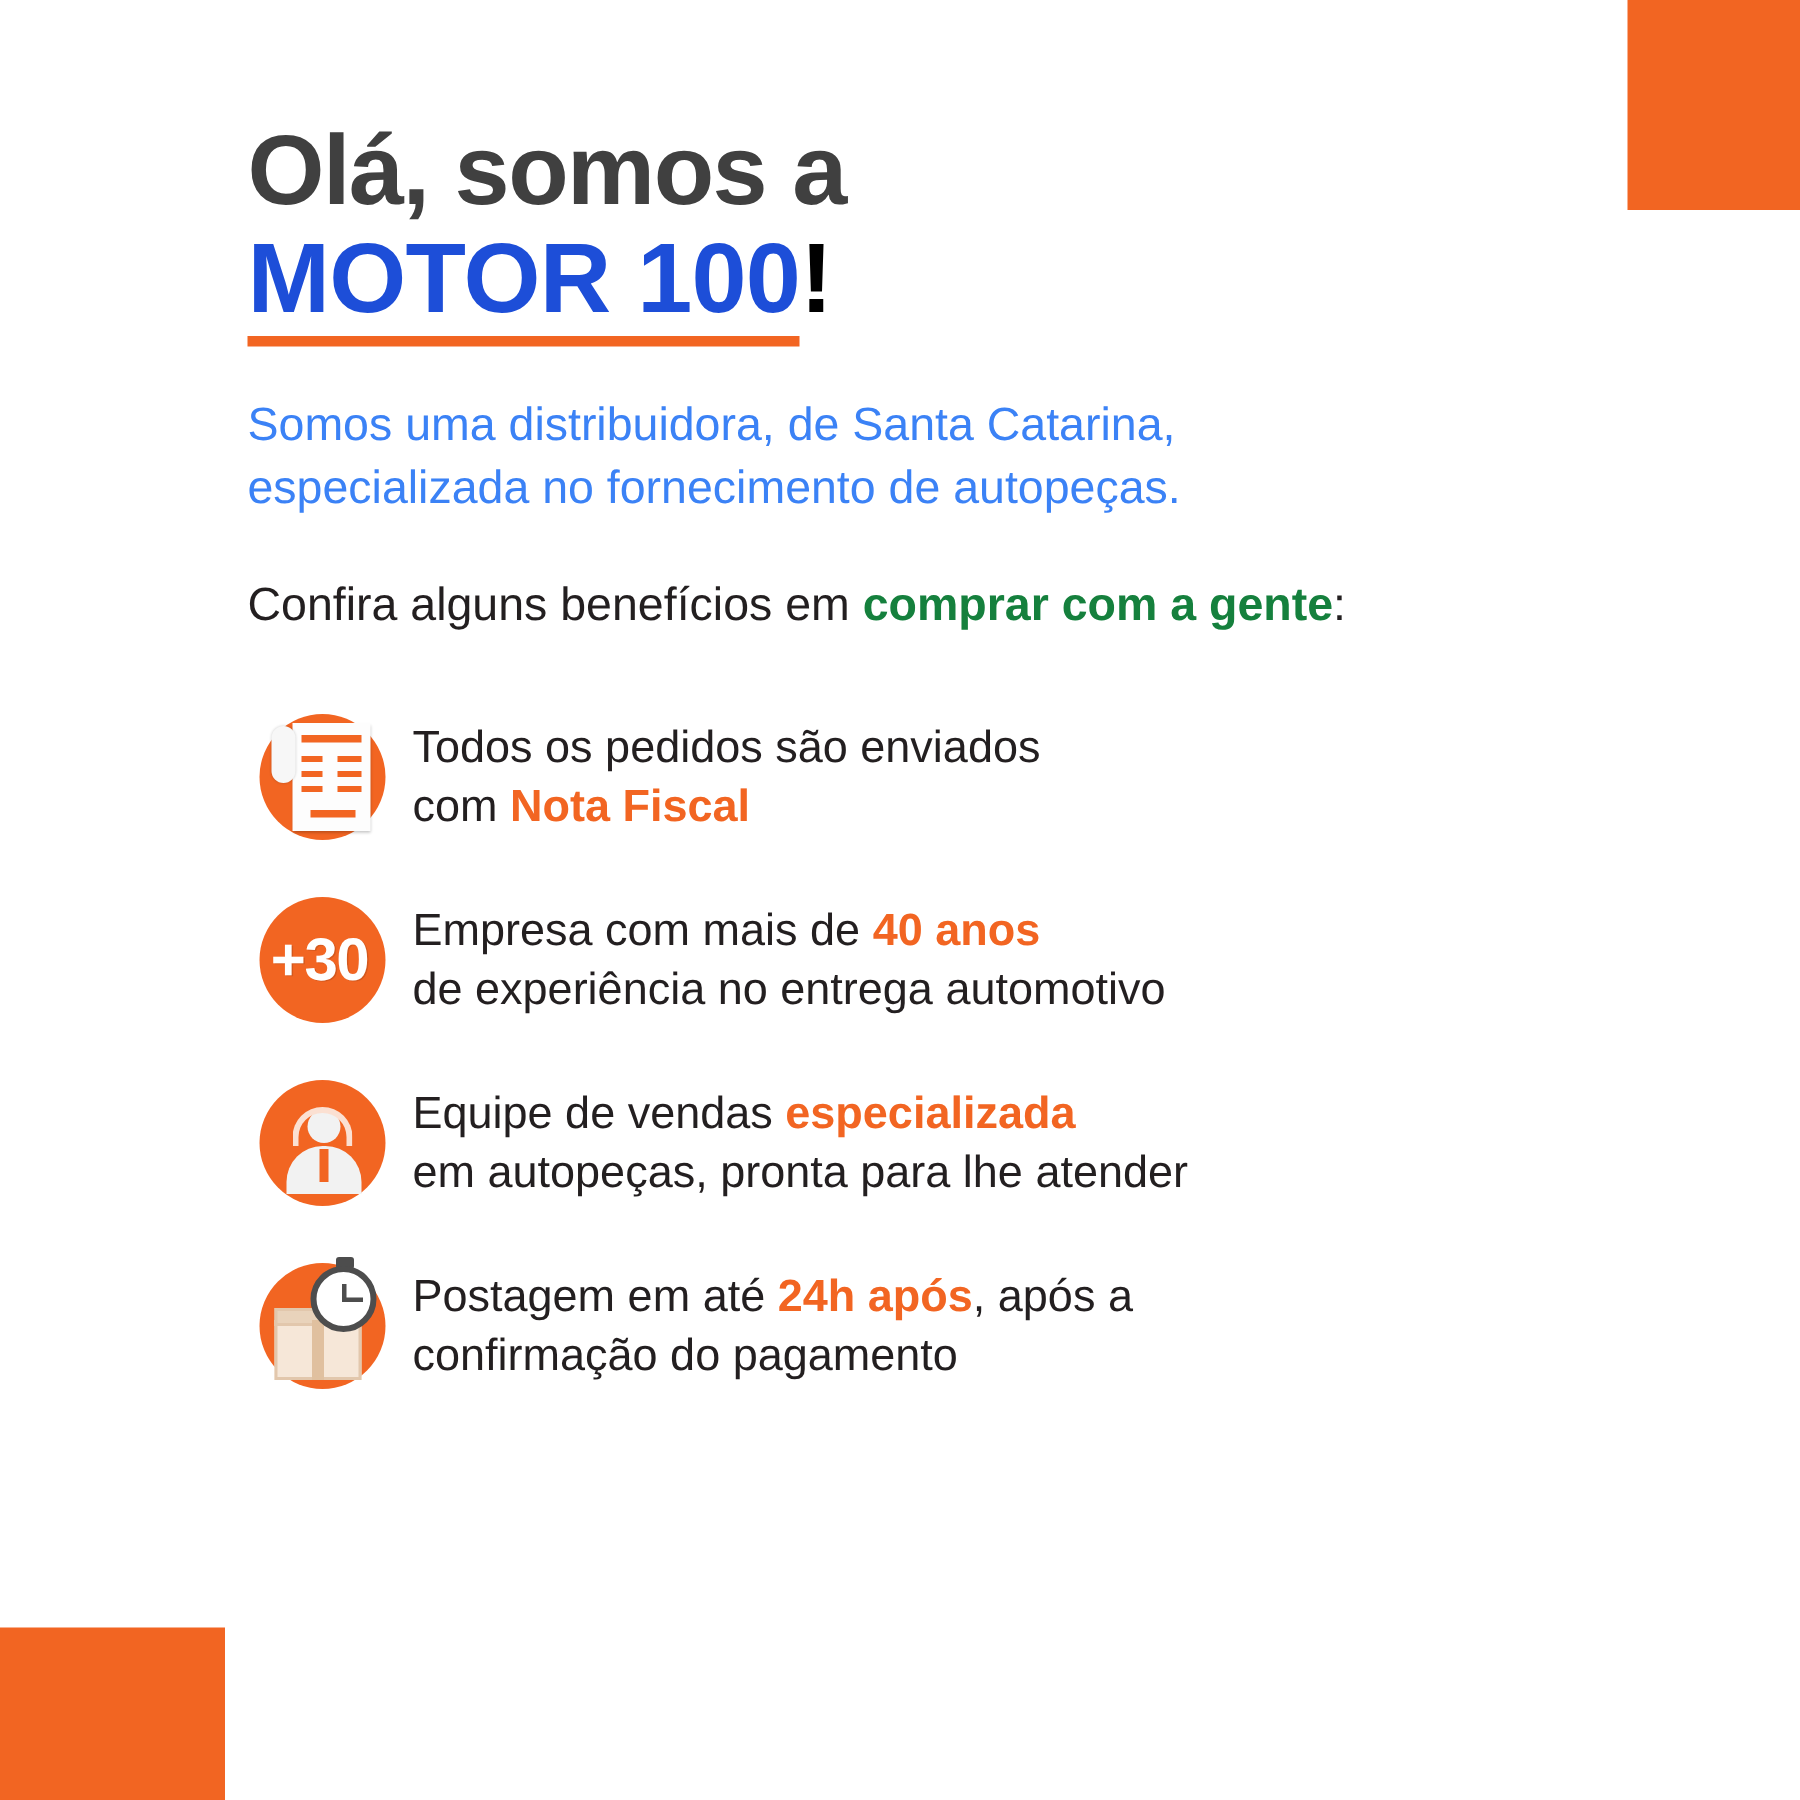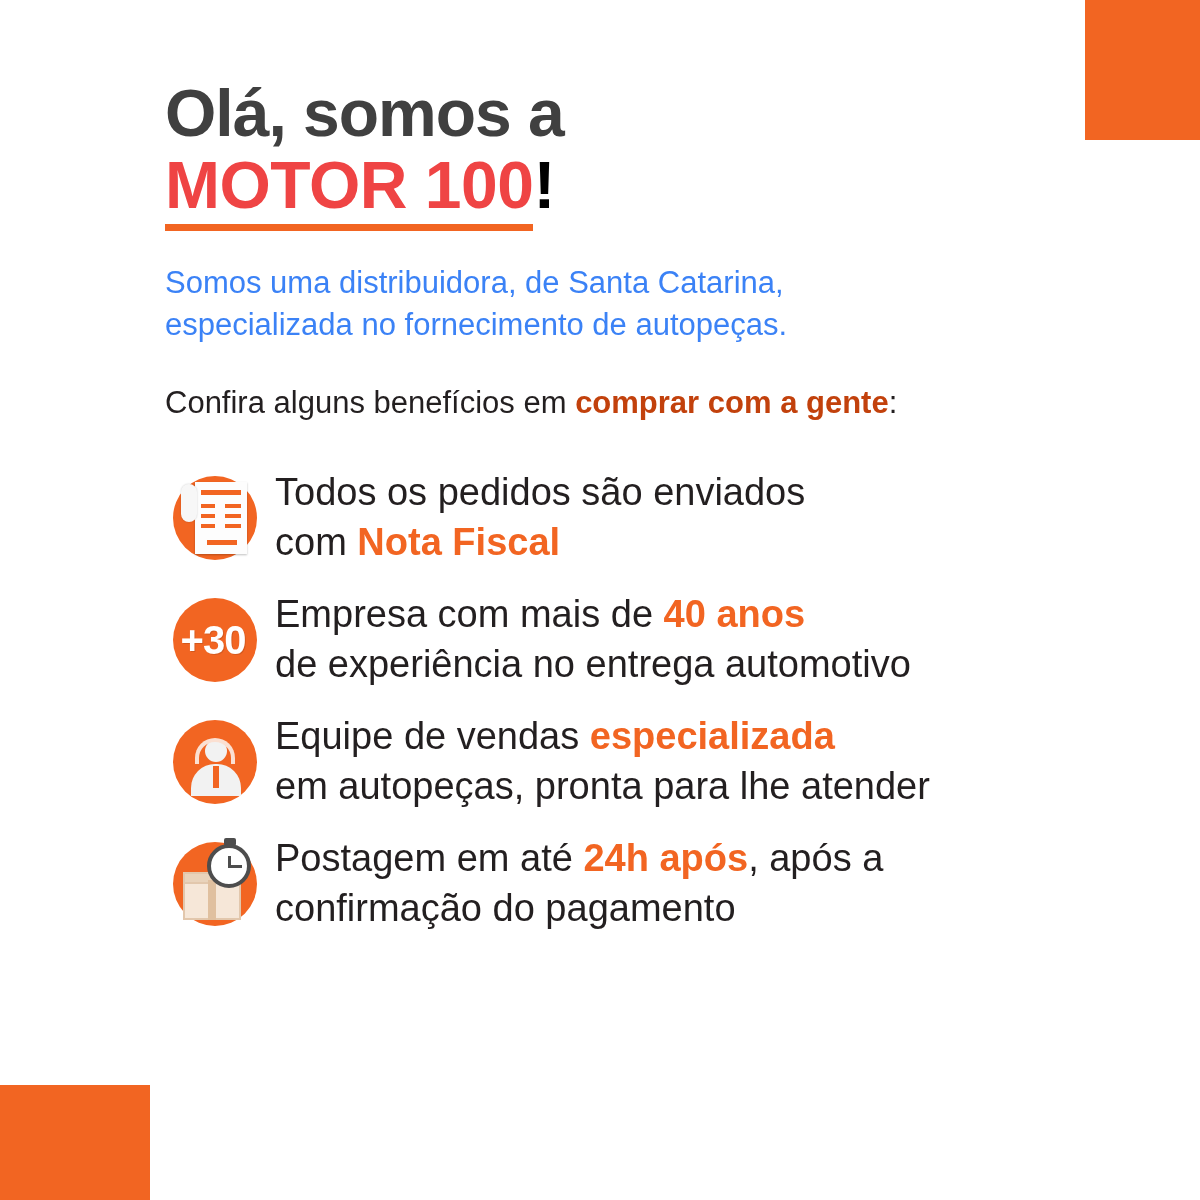"MOTOR 100" .headline-2 .brand { color: #ef4444 -> #1d4ed8 }
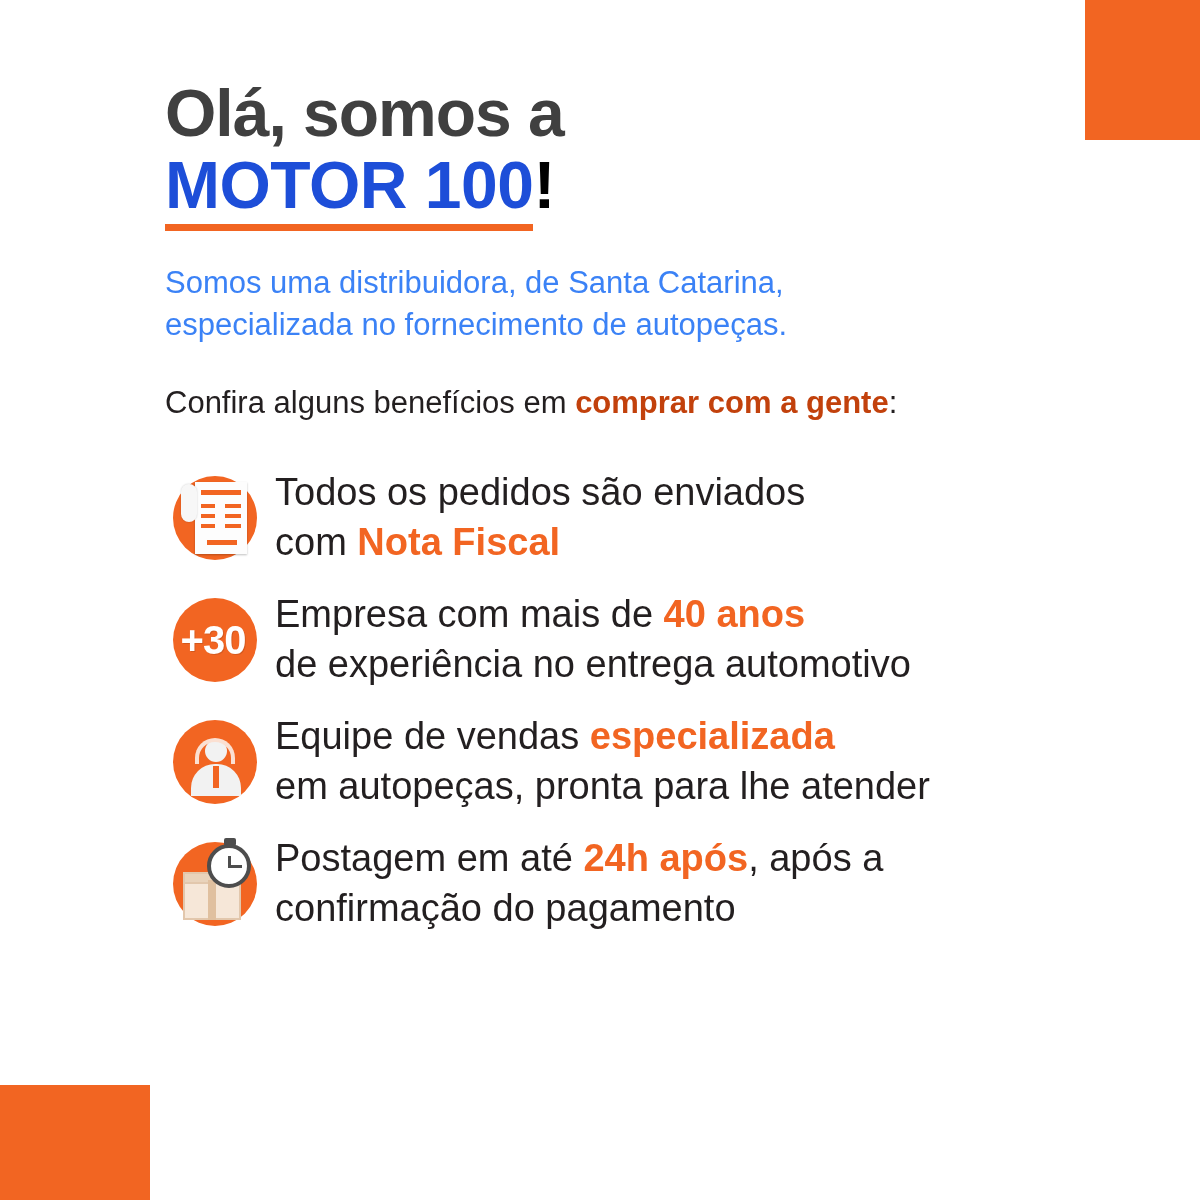"comprar com a gente" .benefit-lead .accent { color: #c2410c -> #15803d }
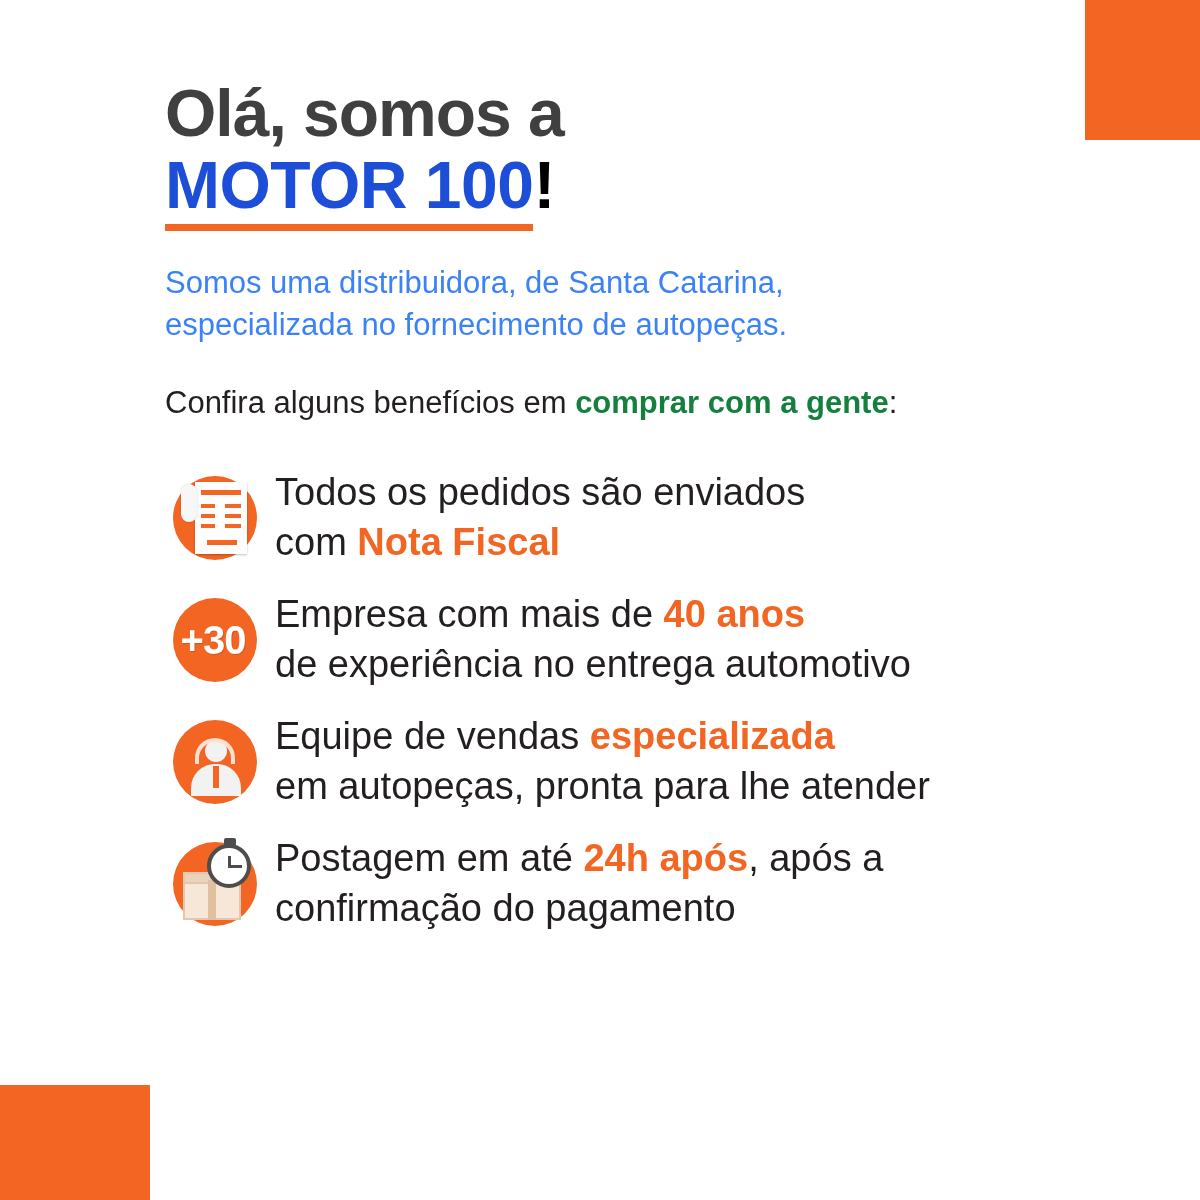"Todos os pedidos são enviados" .benefit-text { font-size: 38px -> 30px }
